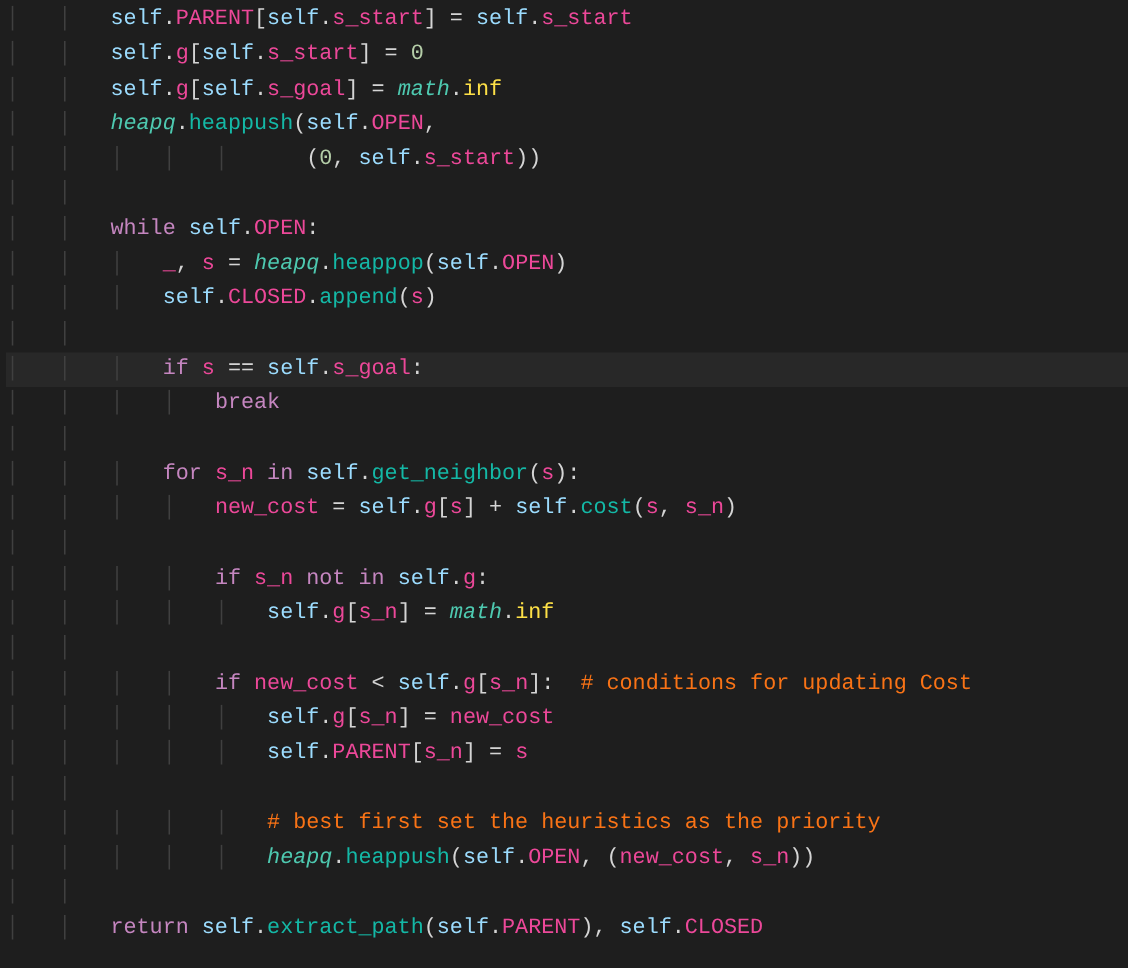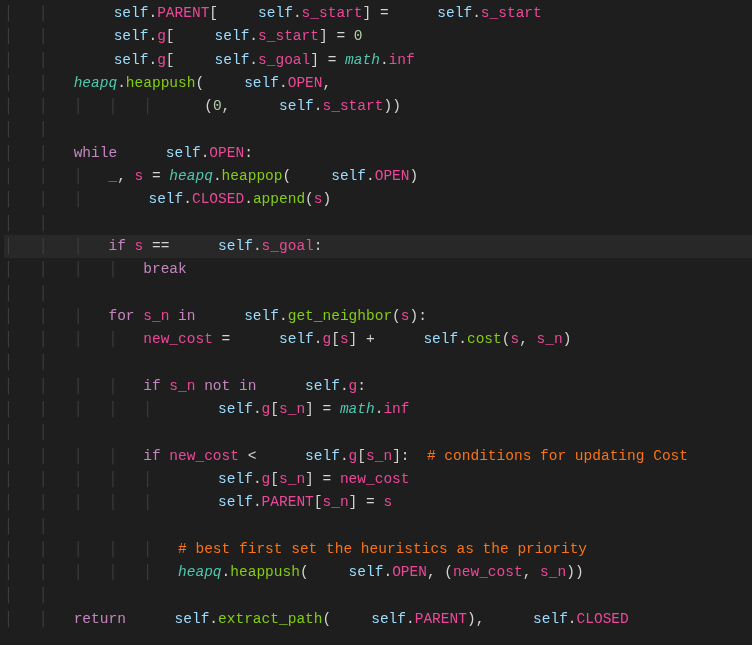"self" .self { margin-left: 40px -> none }
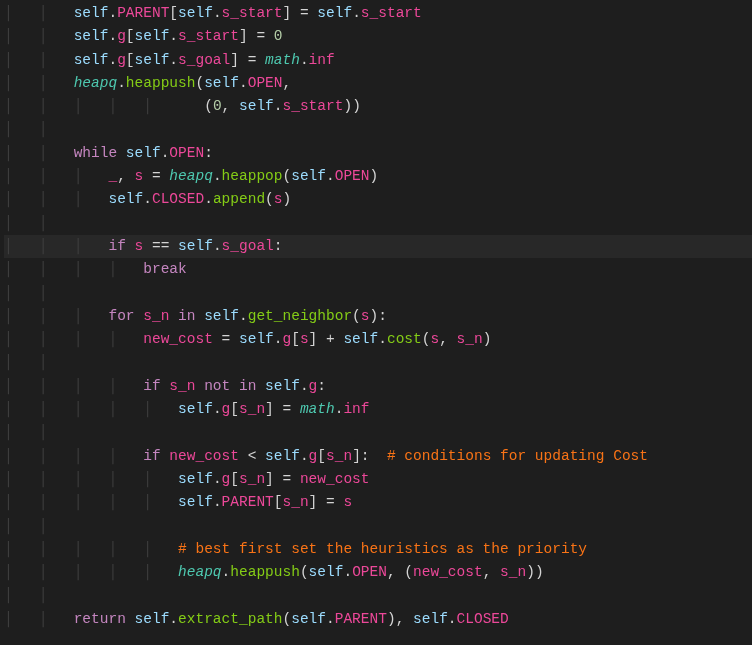"inf" .const { color: #ec4899 -> #fde047 }
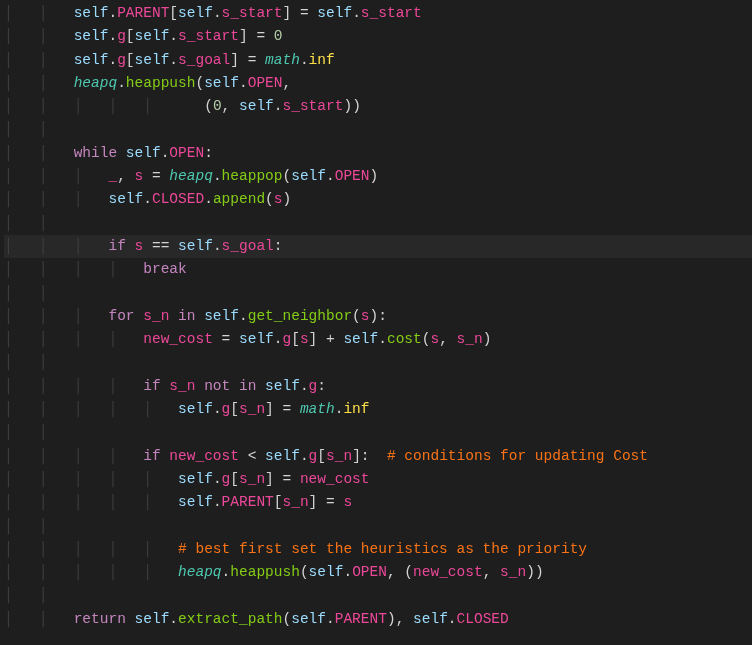"heappush" .call { color: #84cc16 -> #14b8a6 }
